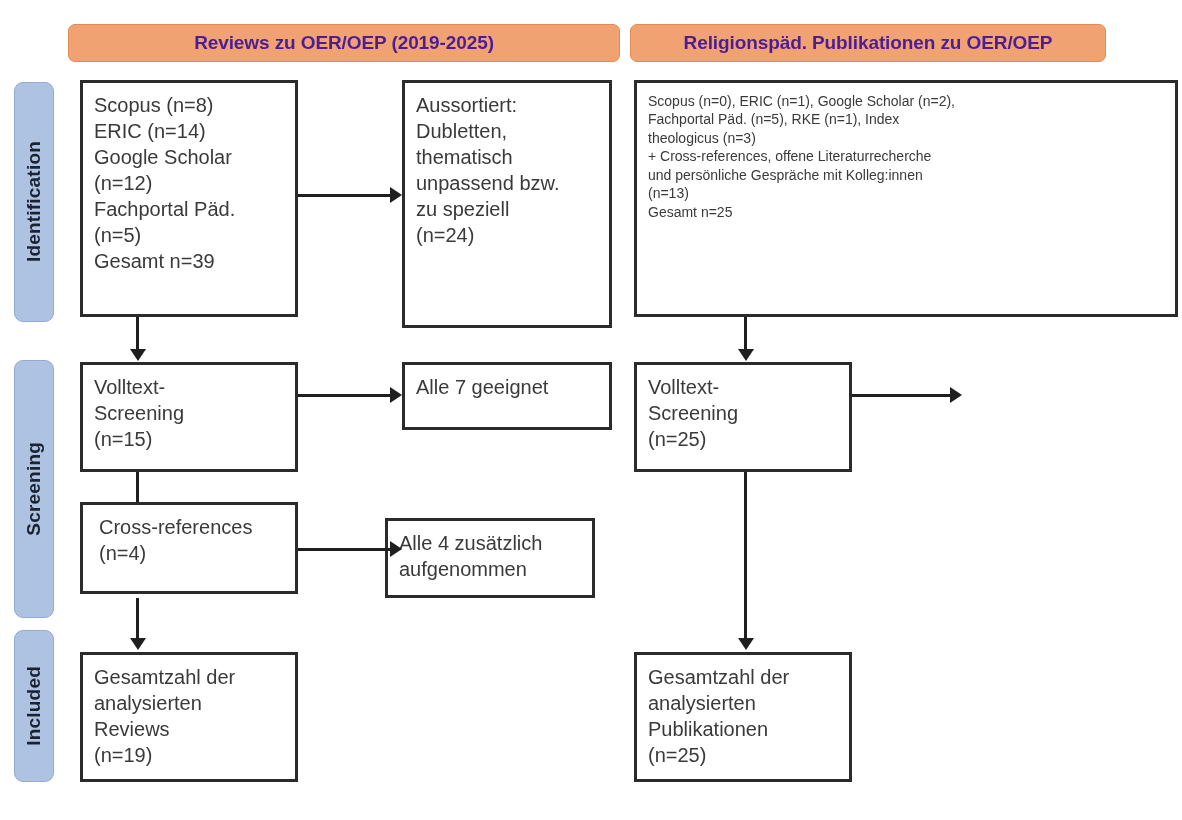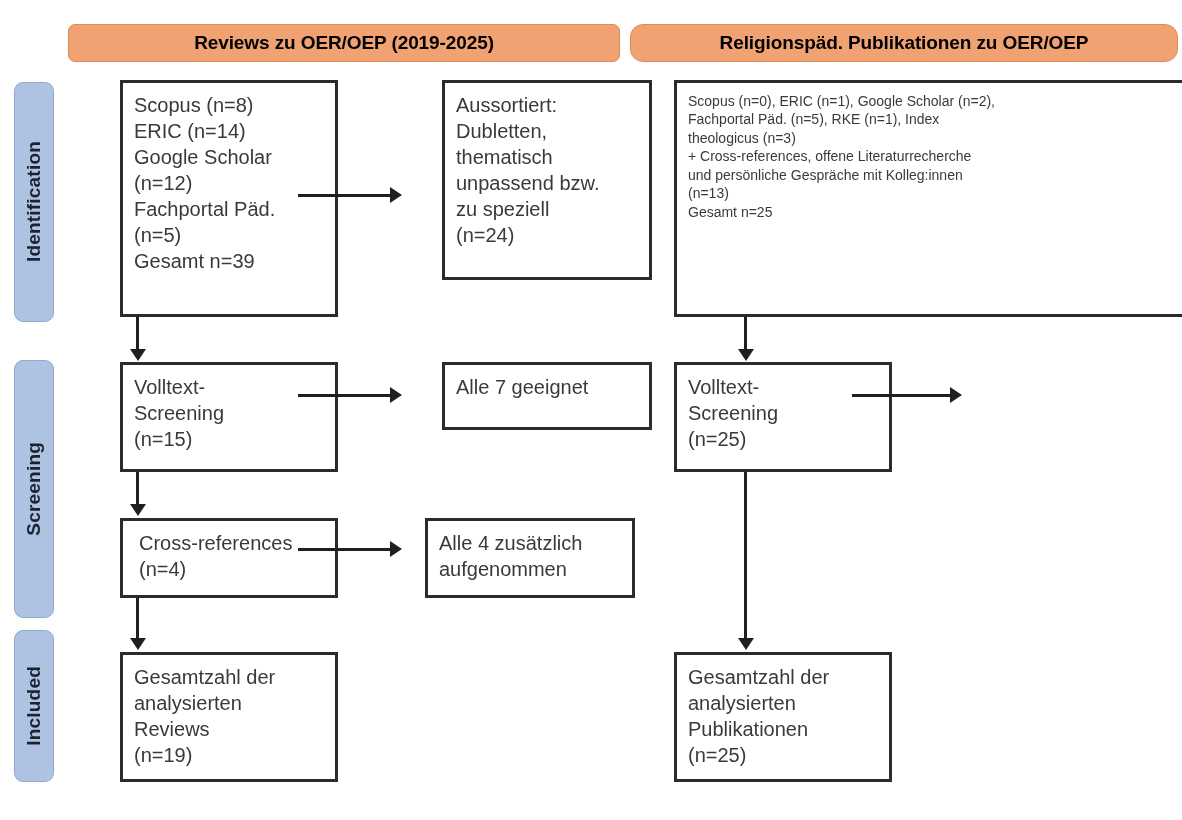"Reviews zu OER/OEP (2019-2025)" .phase-header { color: #000000 -> #4c1d95 }
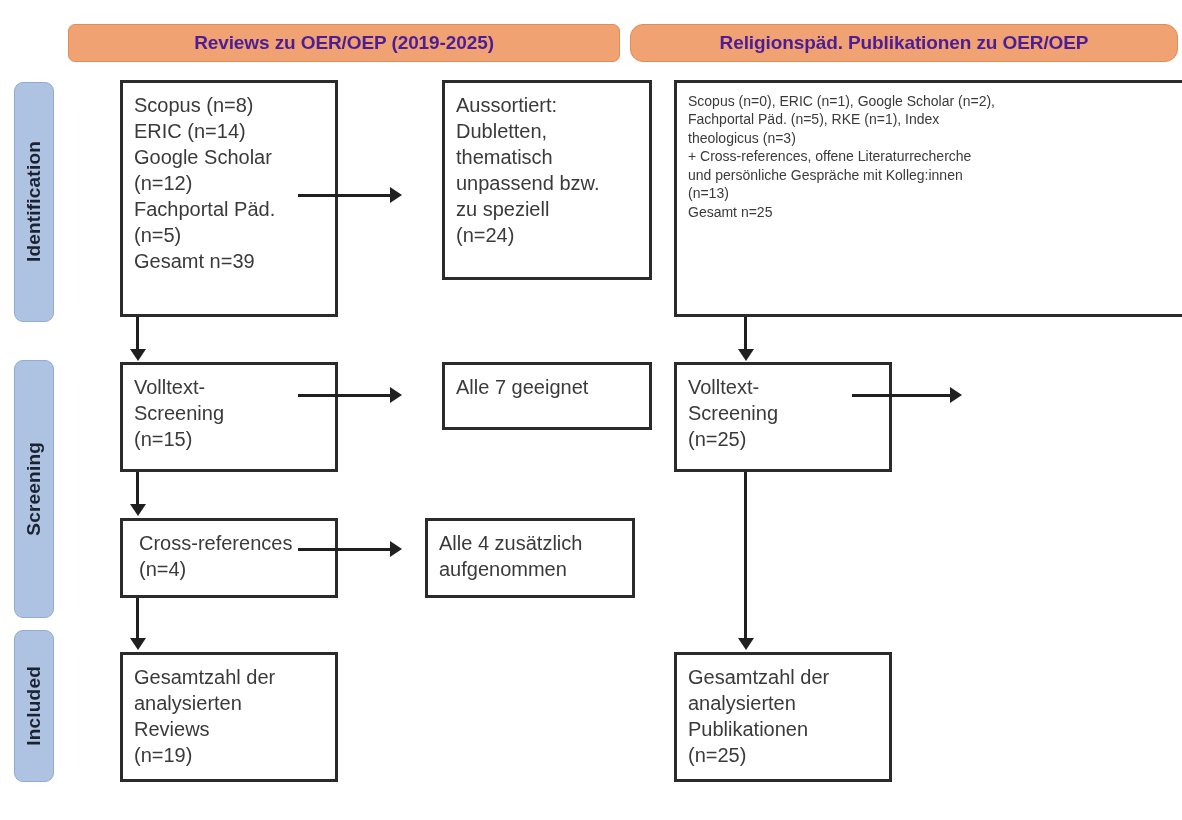"Religionspäd. Publikationen zu OER/OEP" div.phase-header { border-radius: 13px -> none; width: 548px -> 476px }
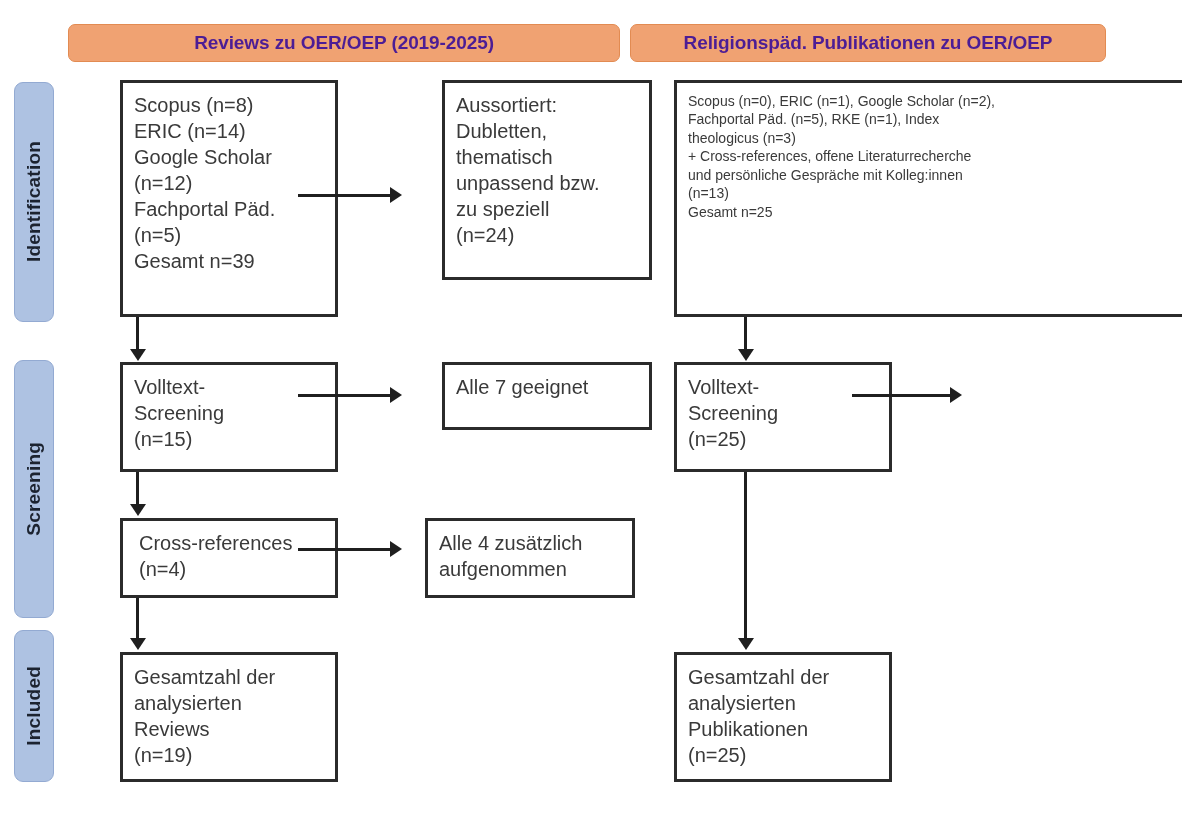"Scopus (n=8)" .flow-box { margin-left: 40px -> none }
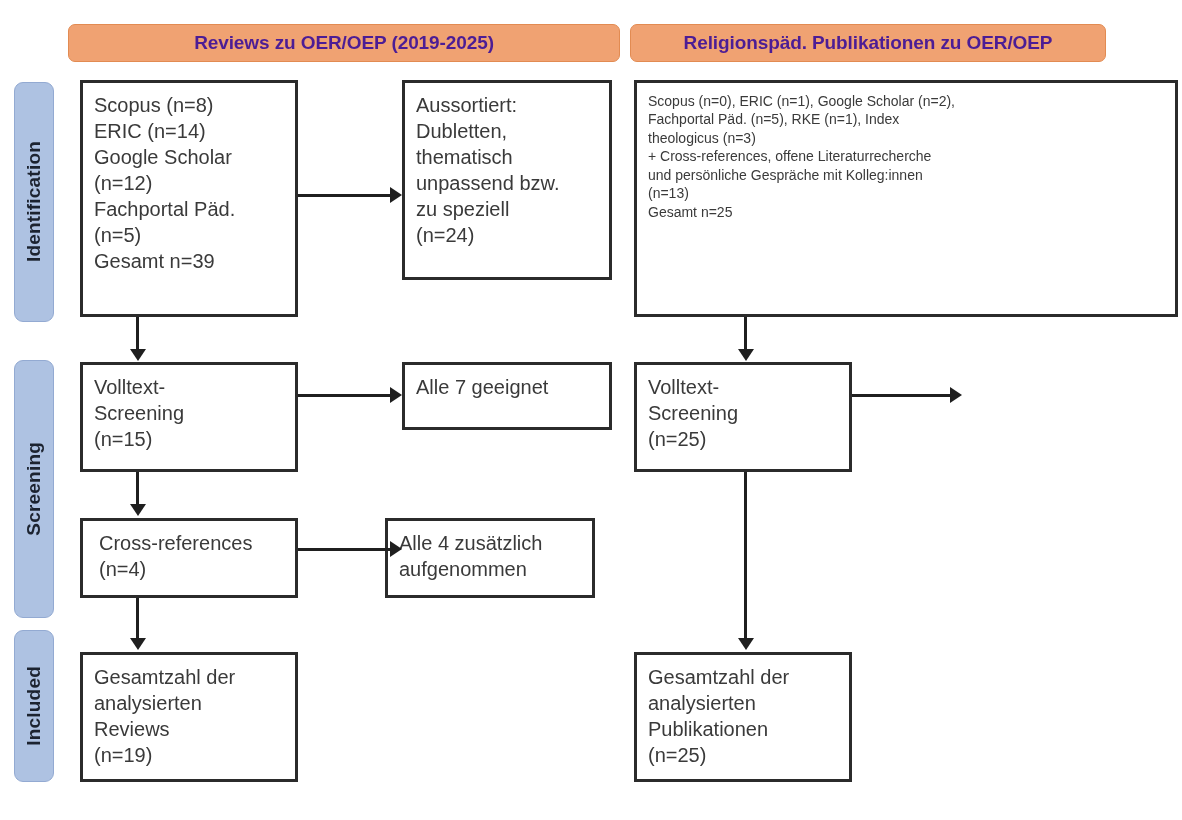"Aussortiert:" div.flow-box { height: 200px -> 248px }
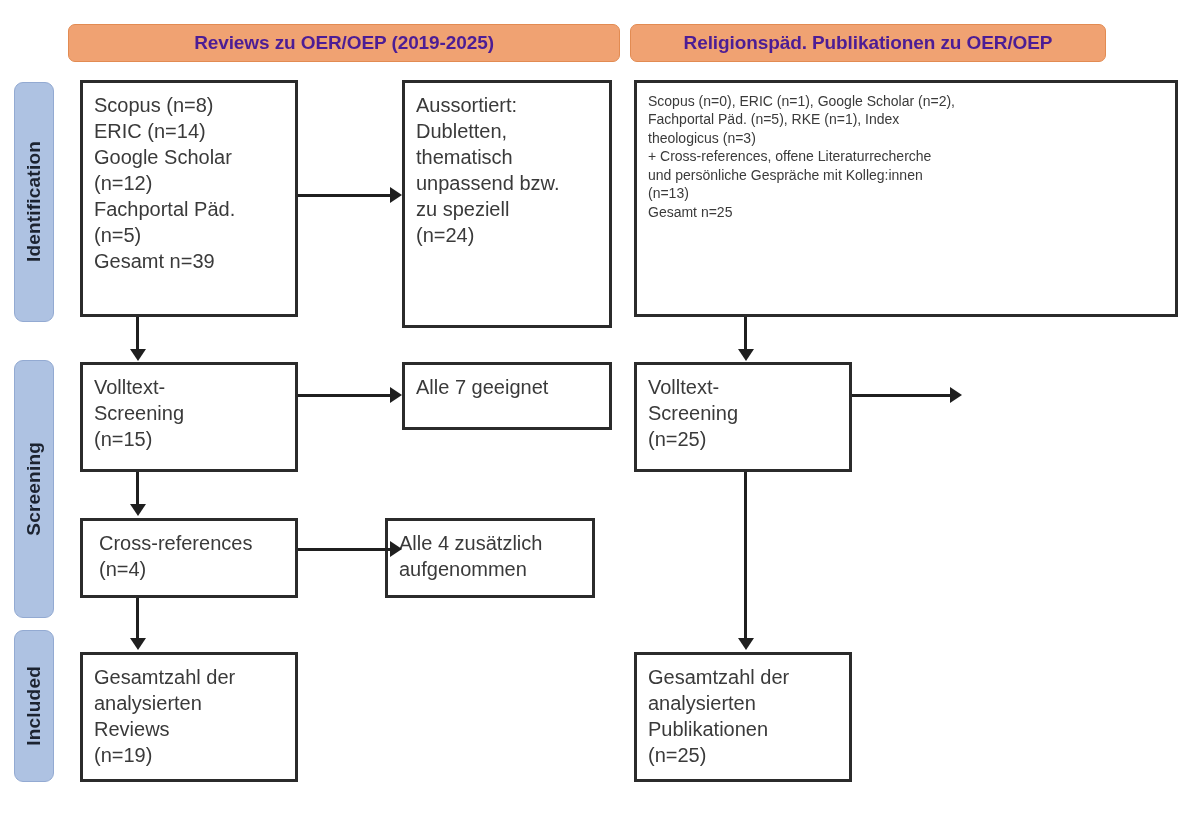"Cross-references" div.flow-box { height: 80px -> 92px; top: 518px -> 502px }
